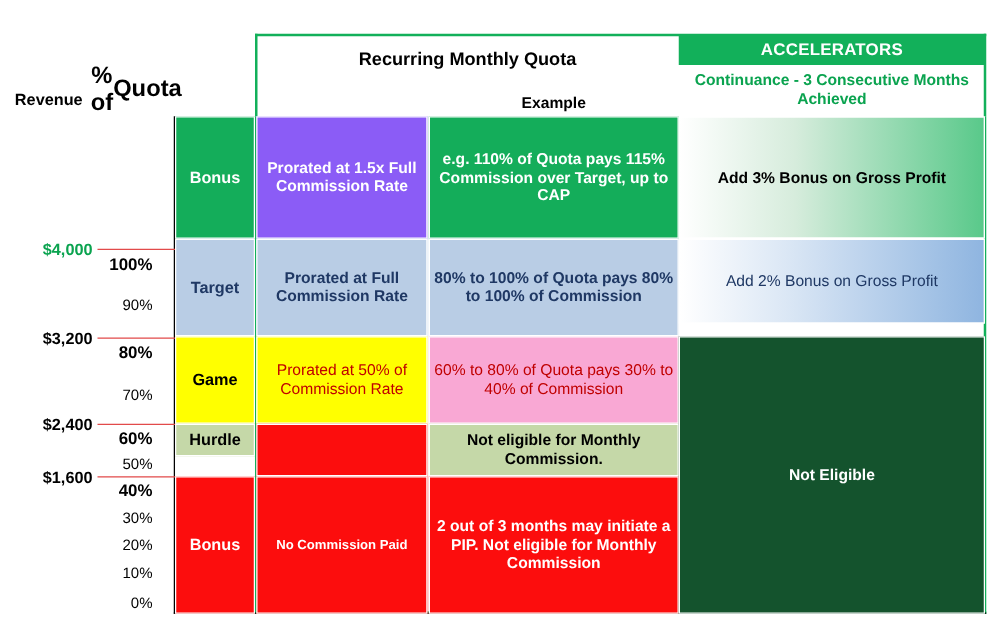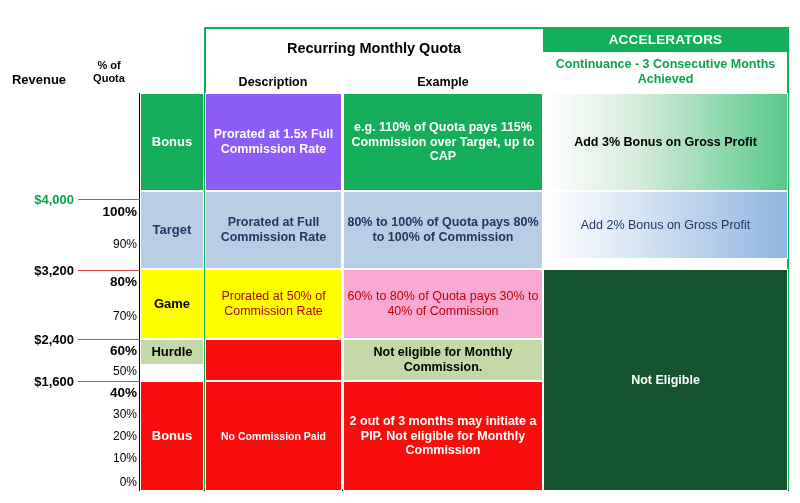"% of" .hdr-pct { flex-direction: column -> row; font-size: 11px -> 19px }
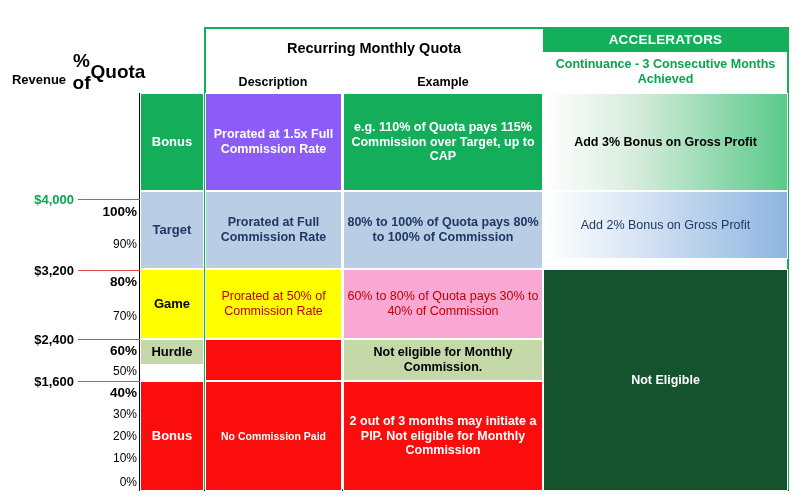"Description" div.abs { html: <div>Description</div> -> none }
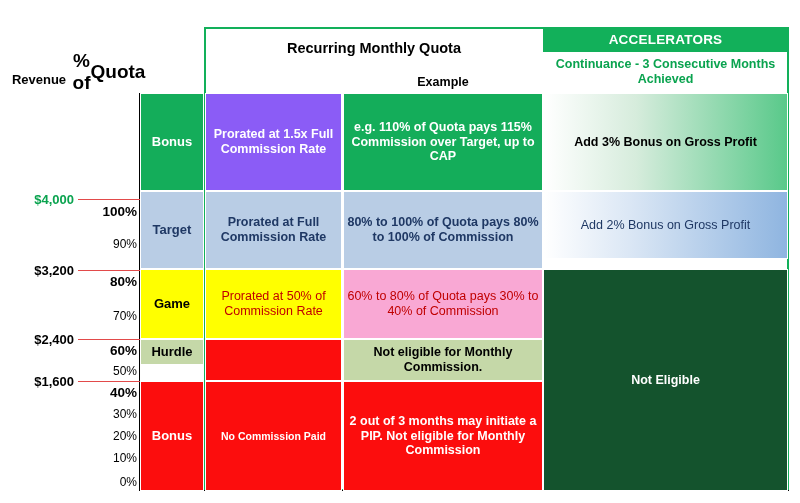"100%" .pct { padding-right: 1px -> 16px }
